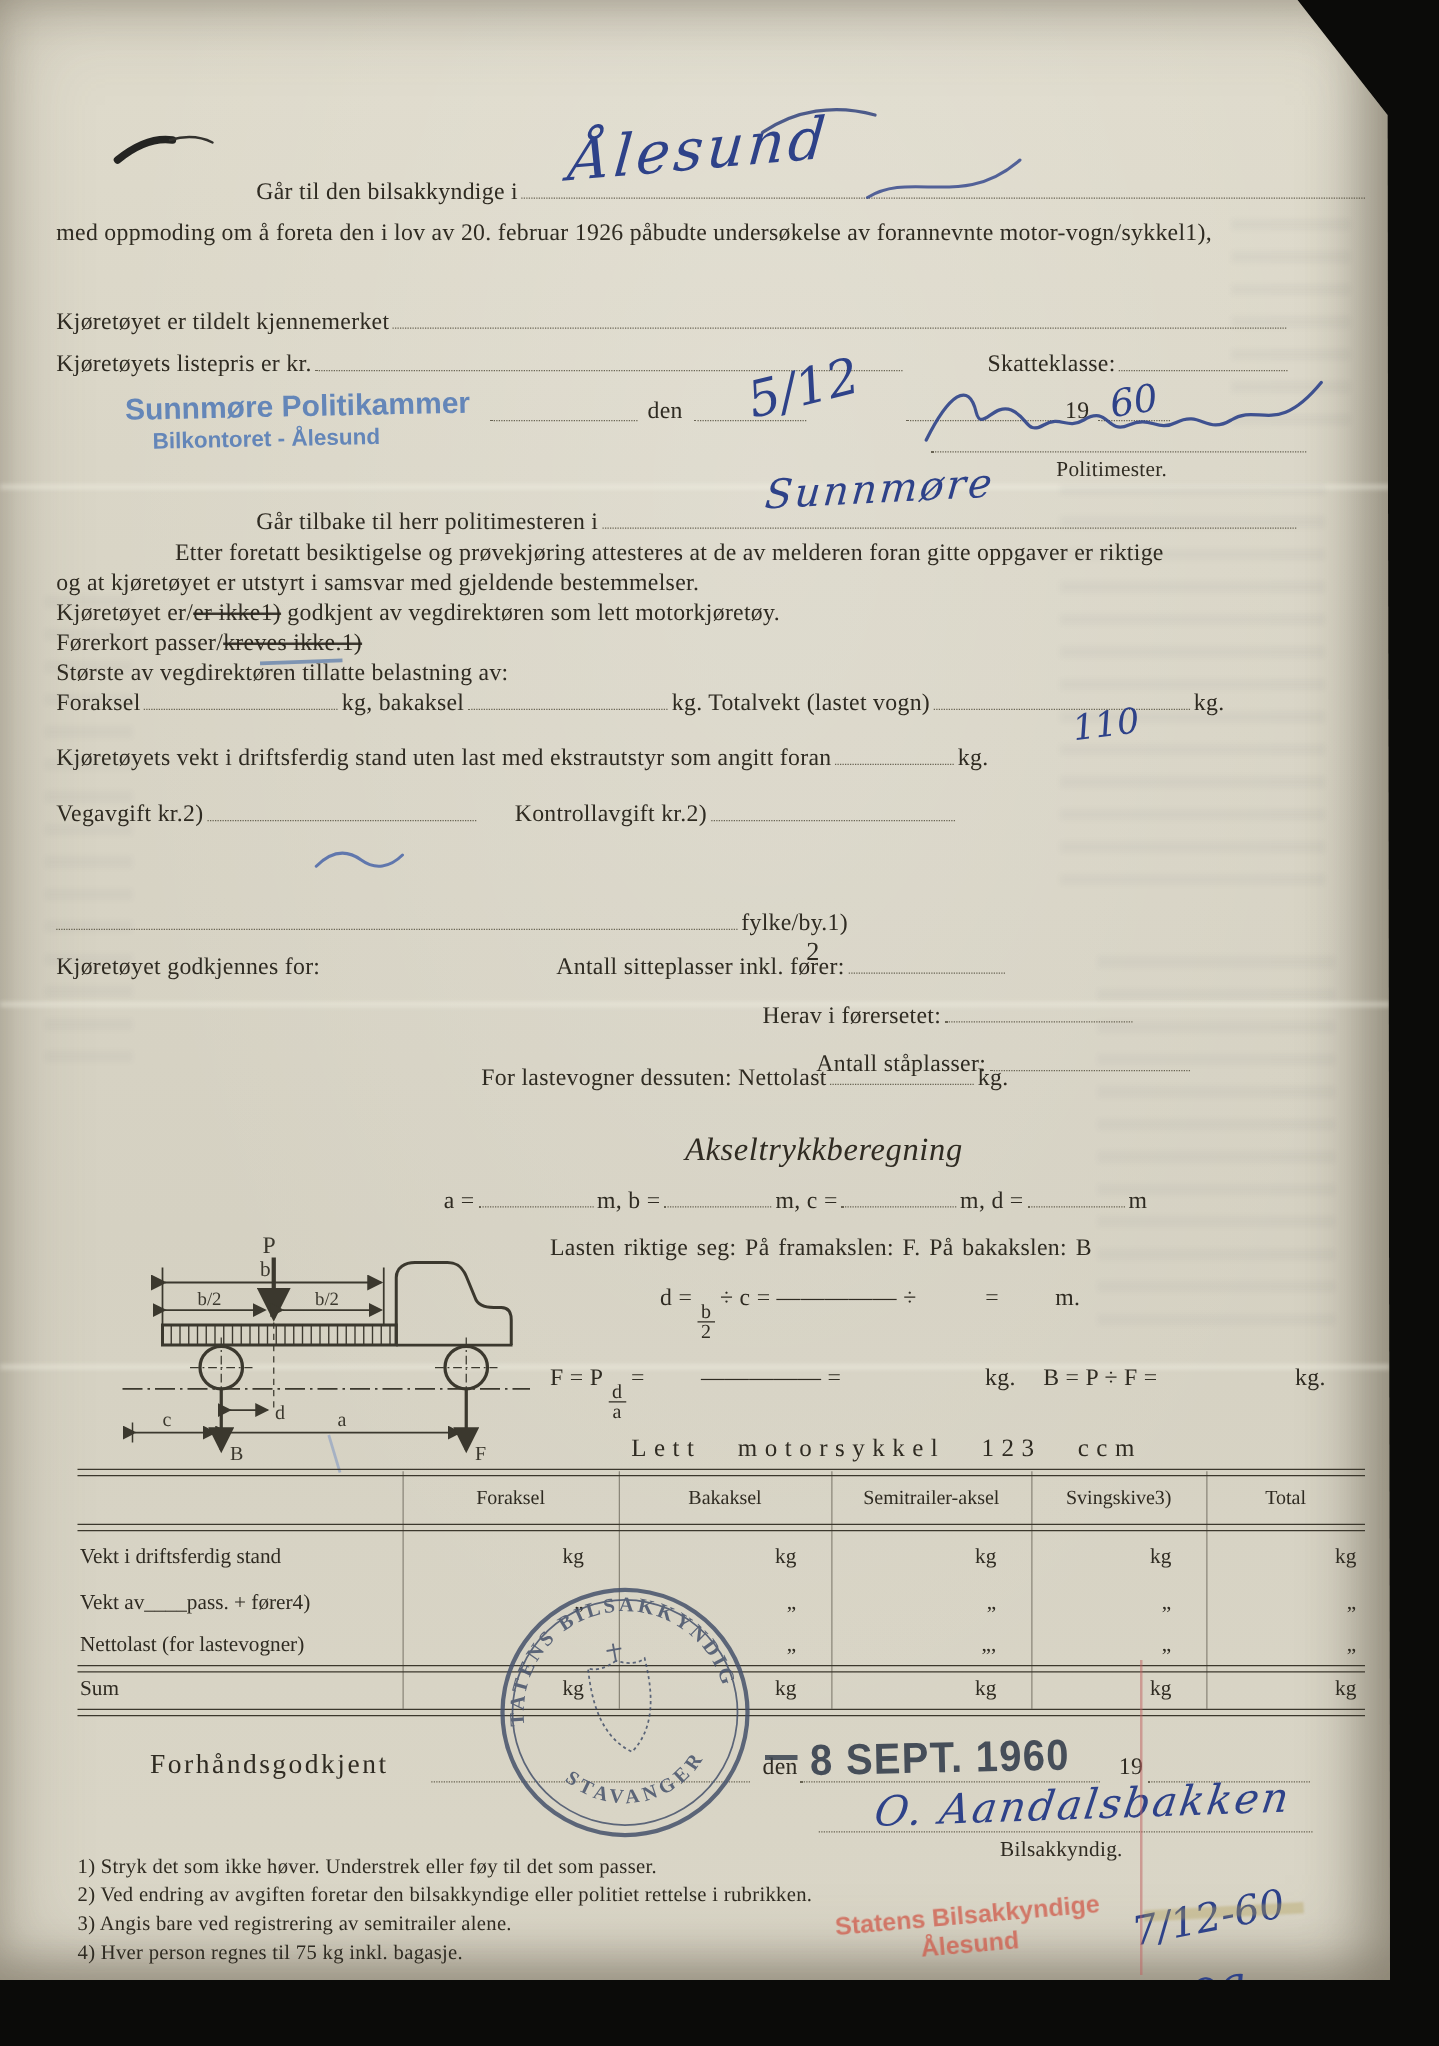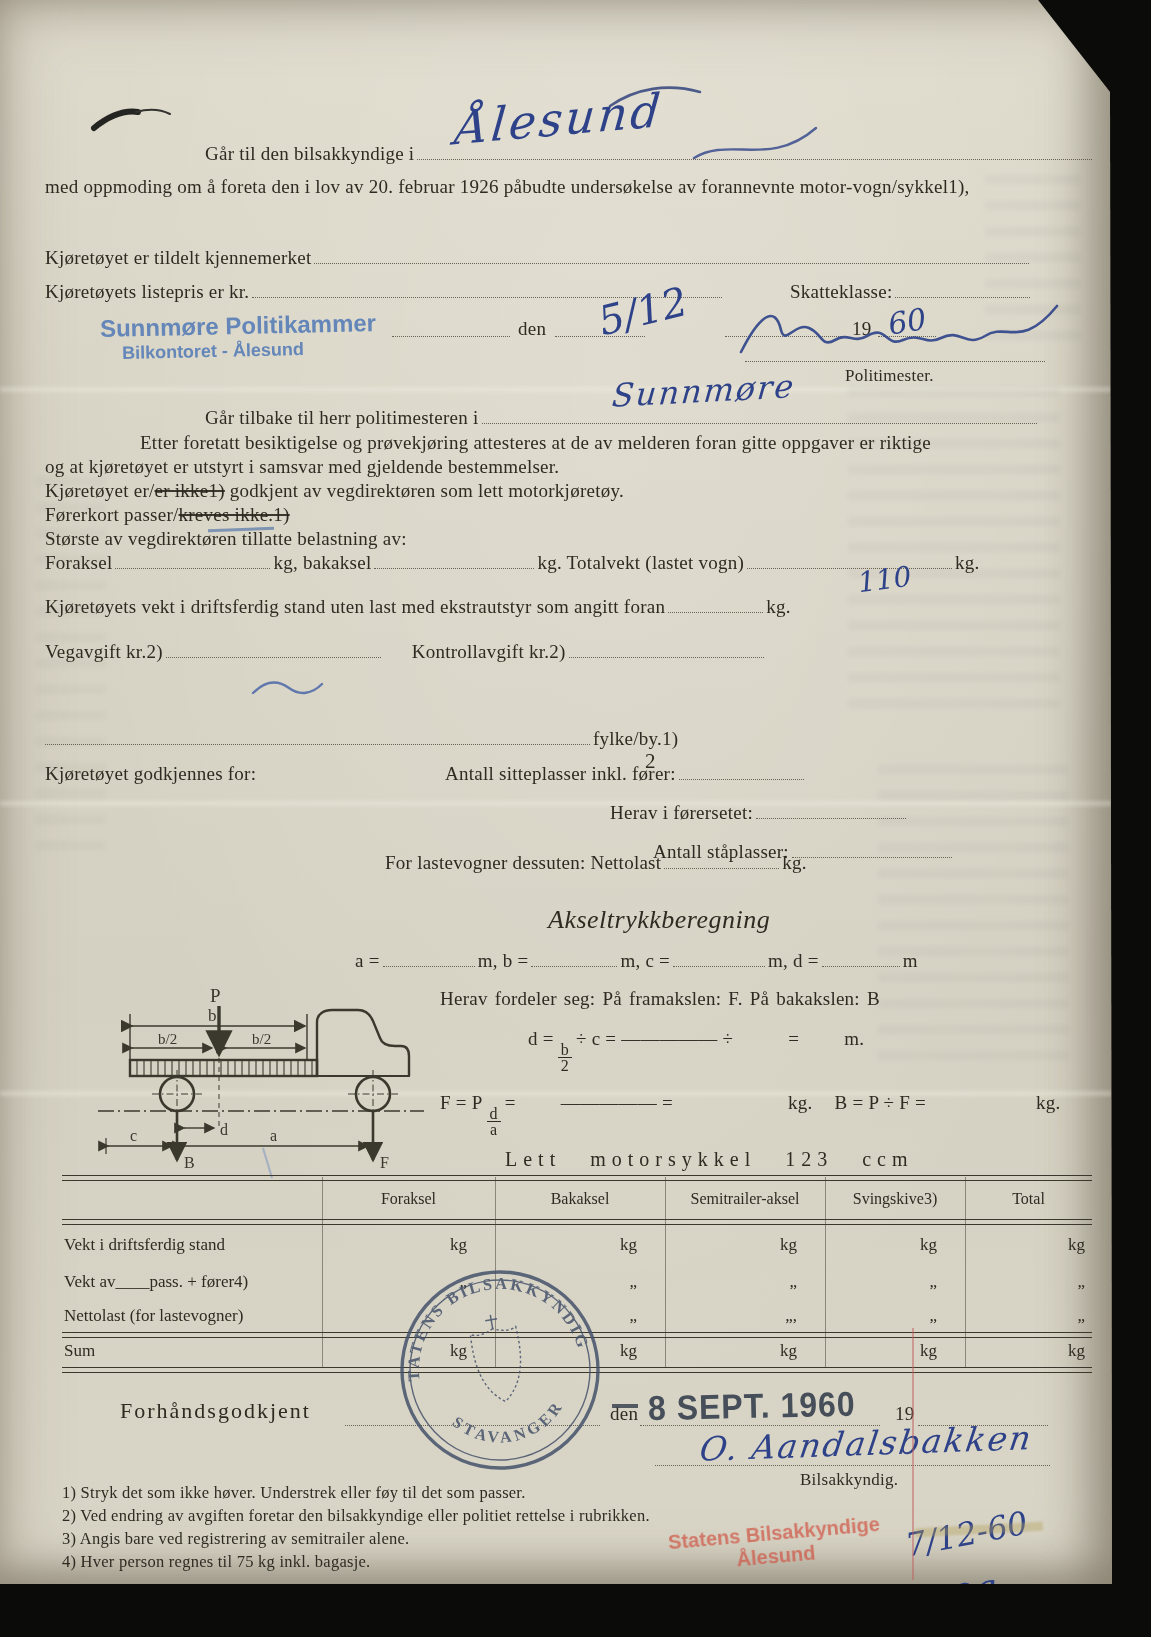"Herav fordeler seg: På framakslen:" div.row { text: Herav fordeler -> Lasten riktige }
